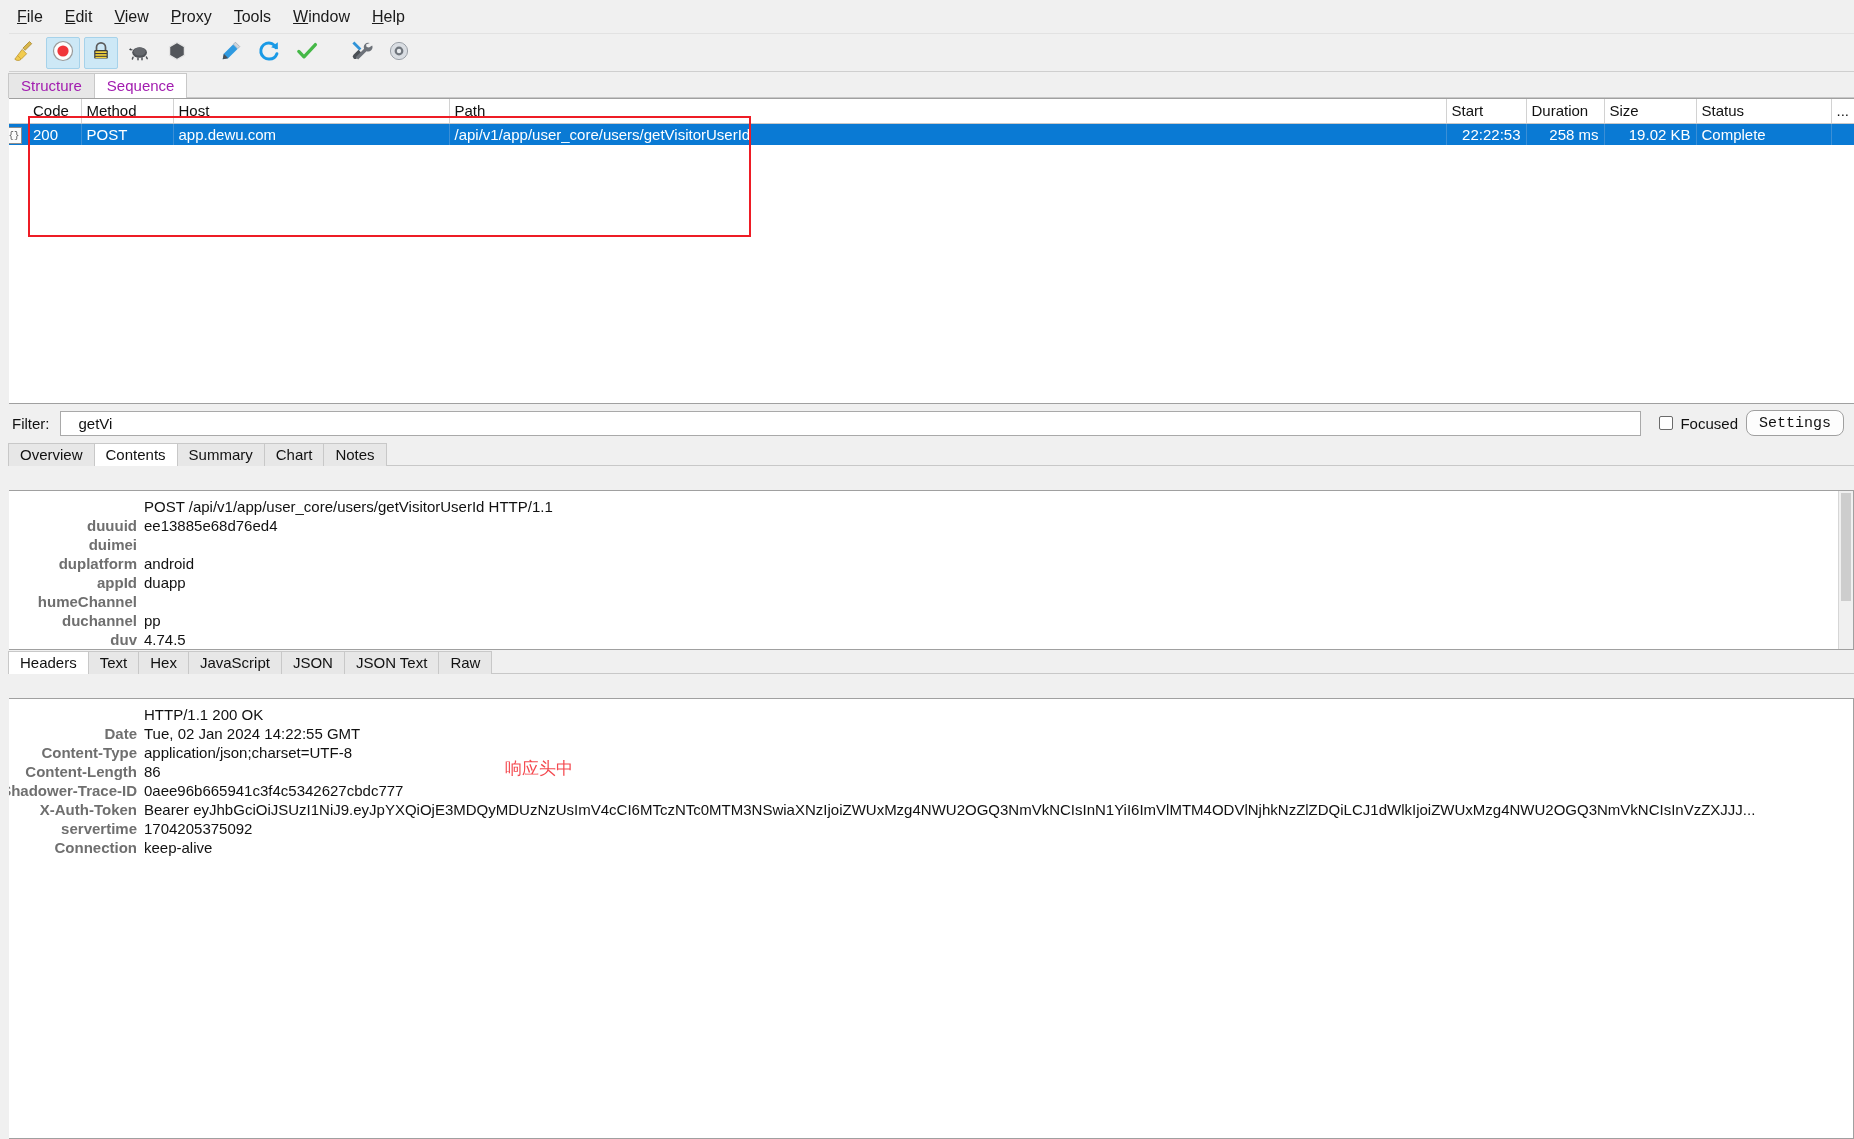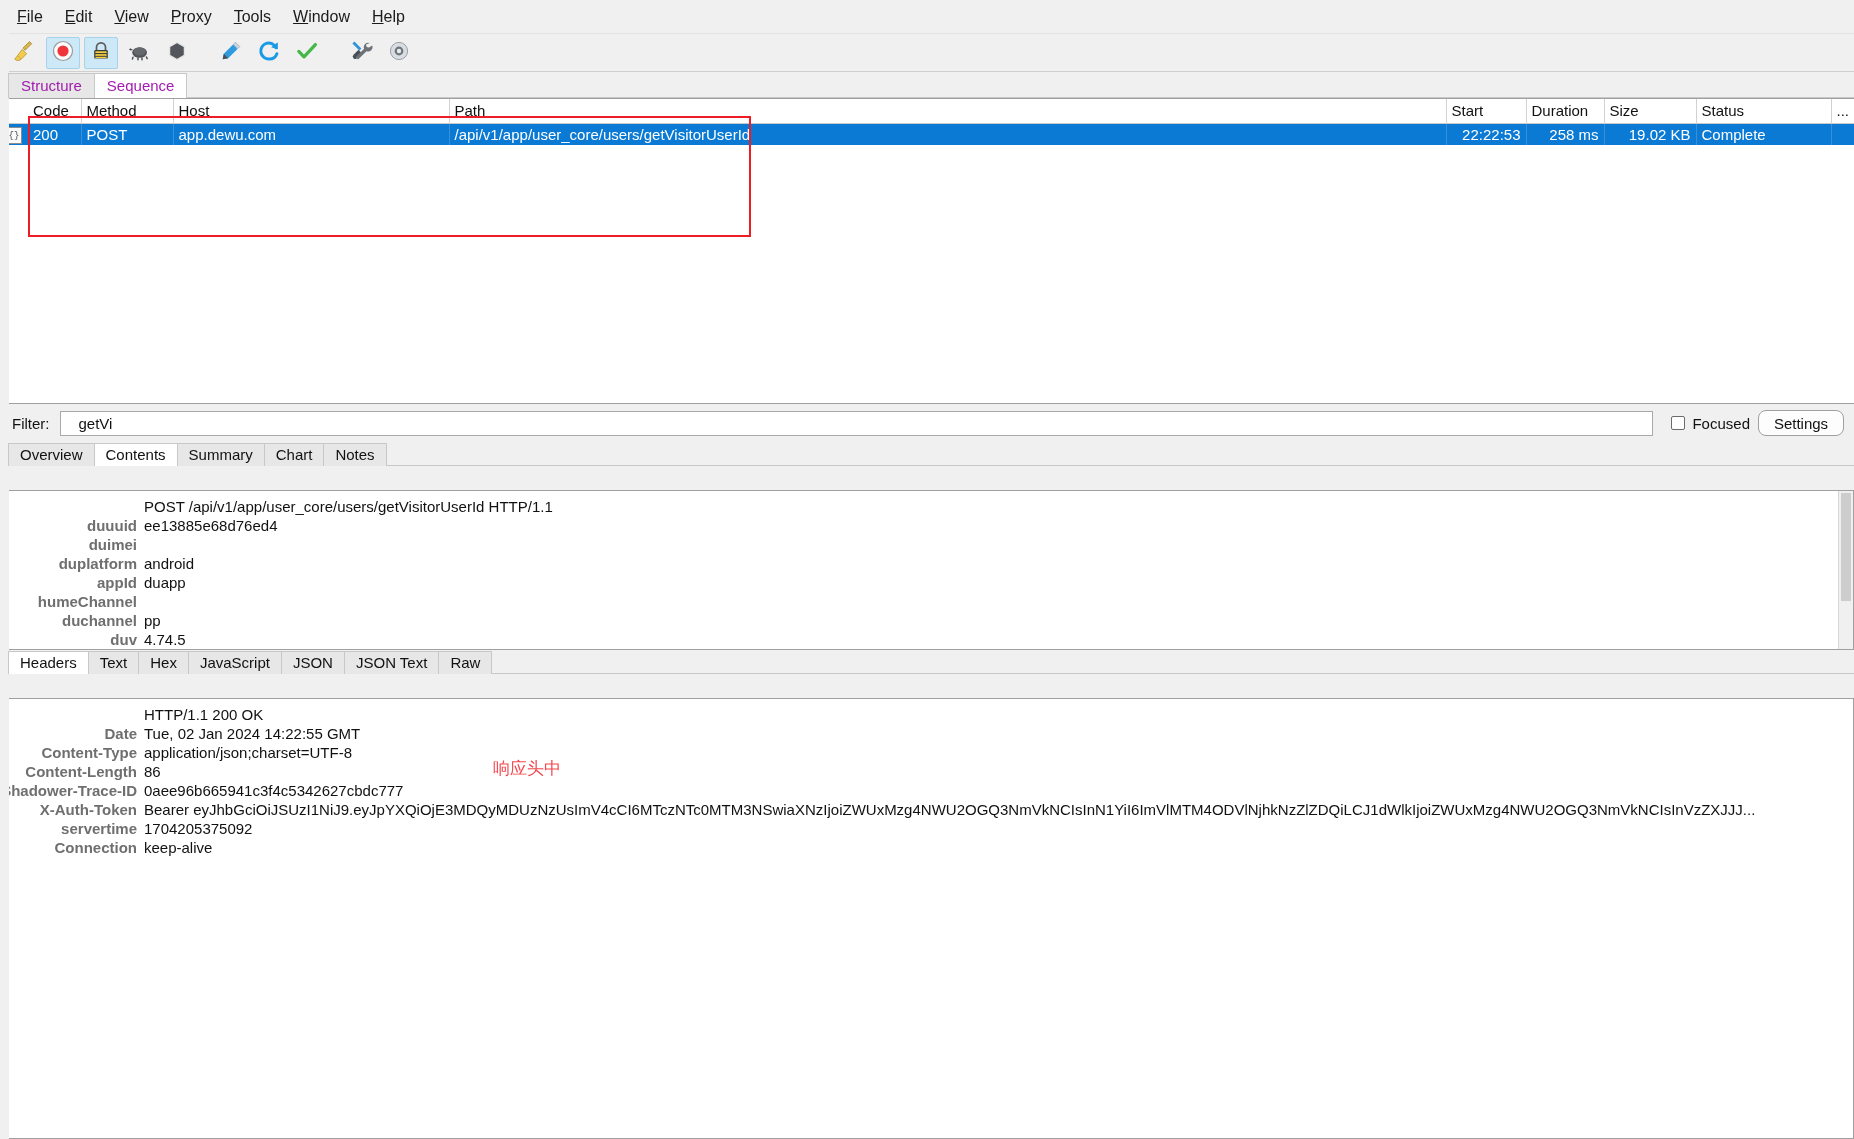"Settings" .btn { font-family: Liberation Sans, sans-serif -> Liberation Mono, monospace }
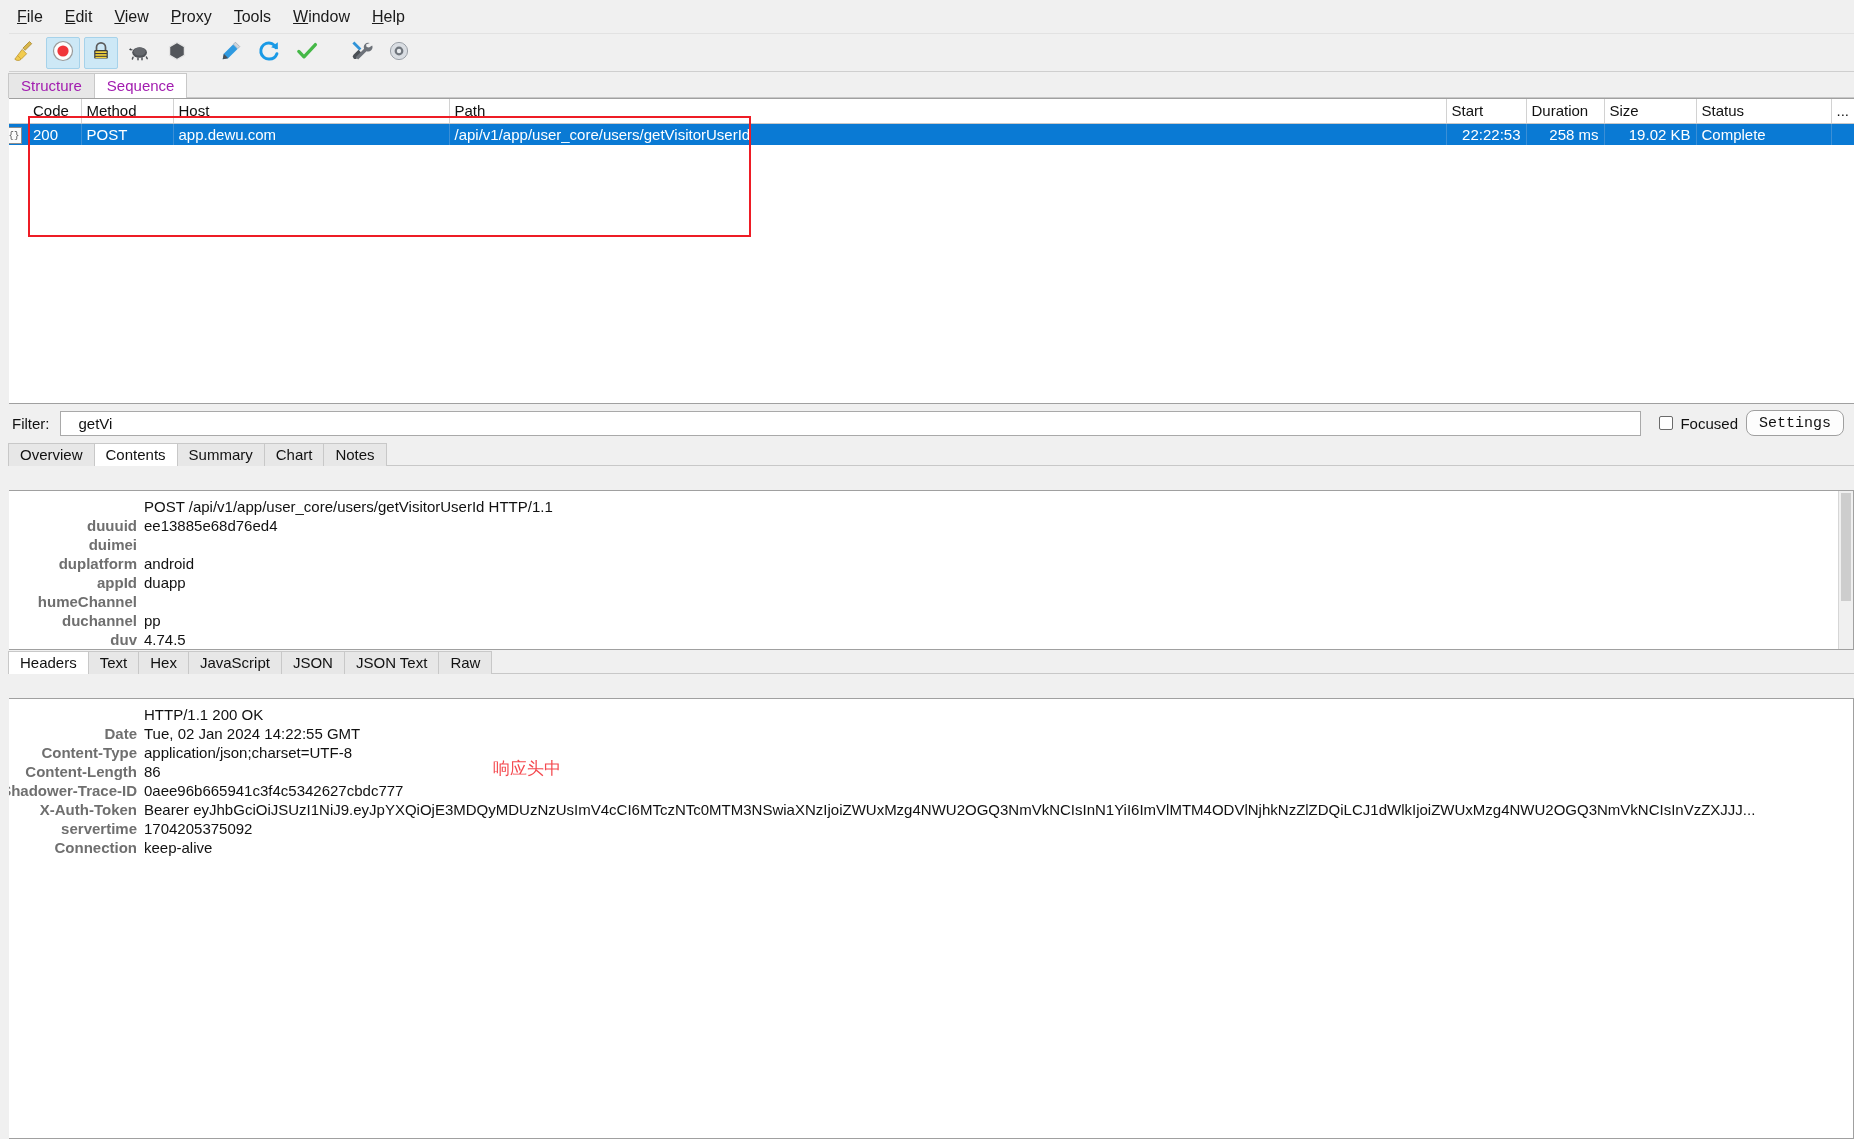"响应头中" .annotation-cn { left: 492px -> 504px }
